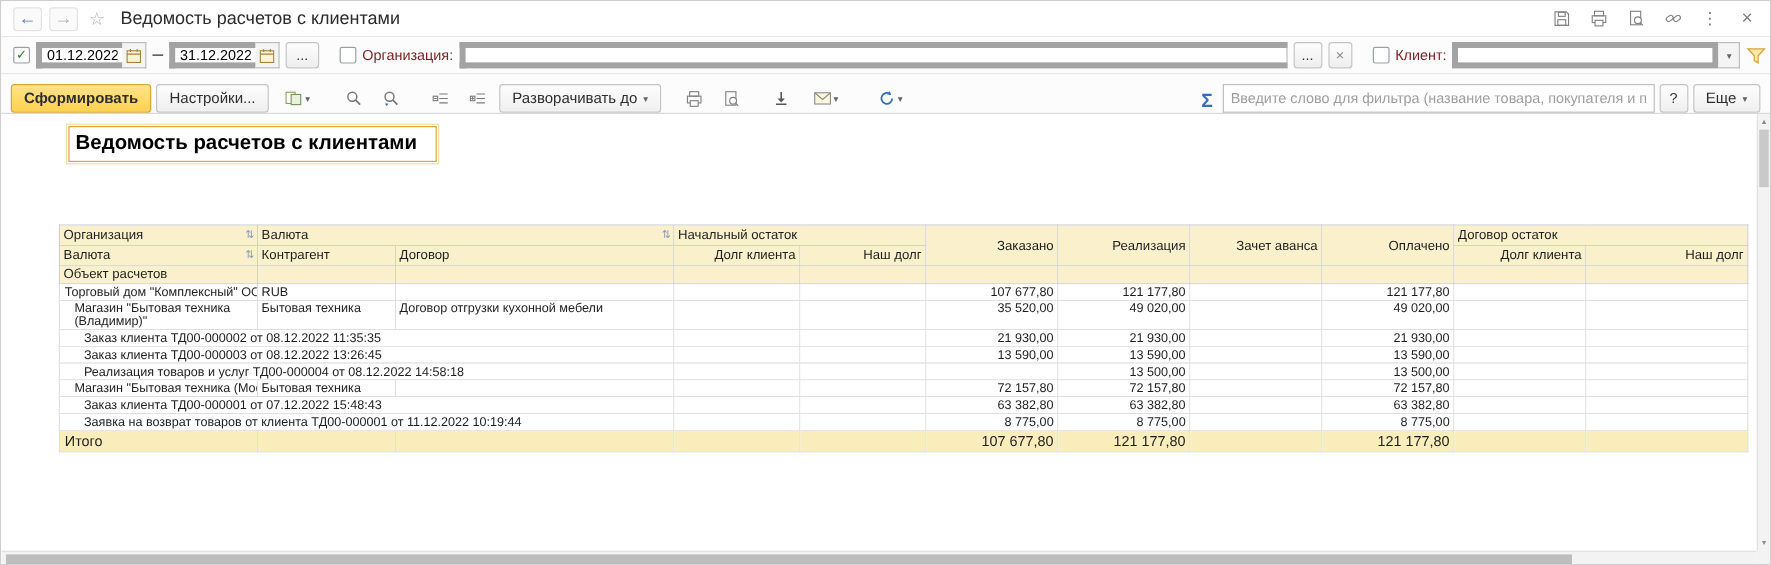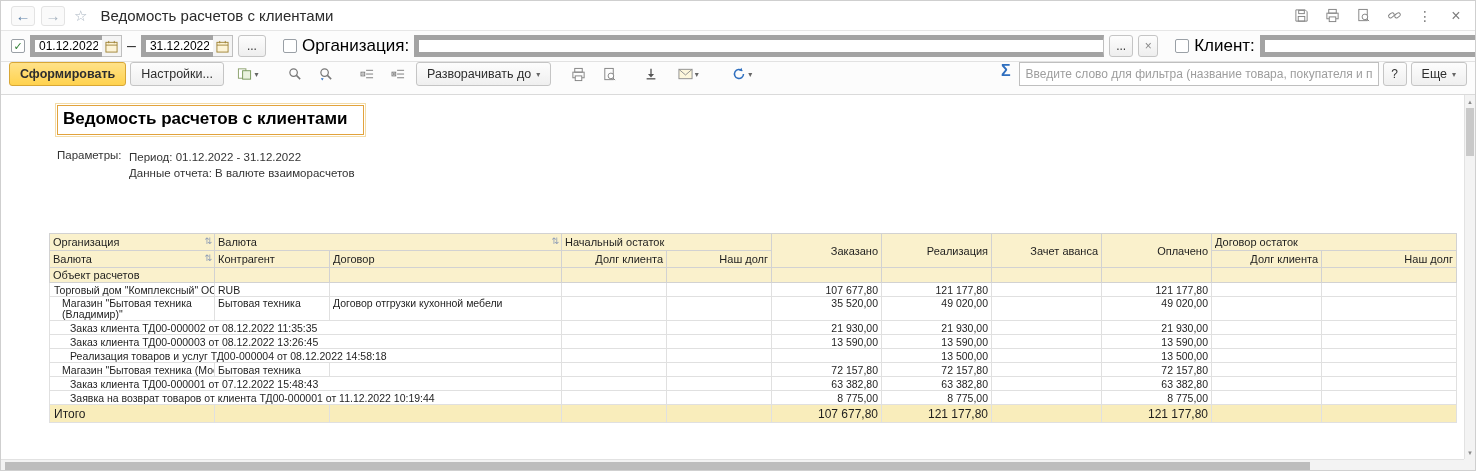"Организация:" .flabel { color: #000000 -> #7f1d1d; font-size: 17px -> 12px }
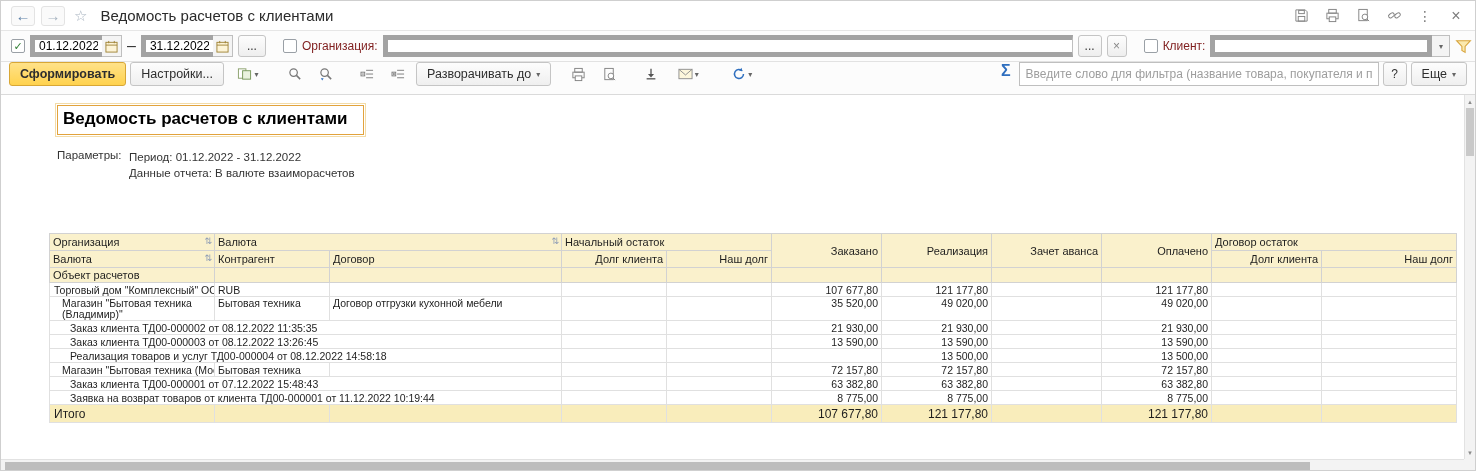"Сформировать" .toolbar { align-items: flex-start -> flex-end }
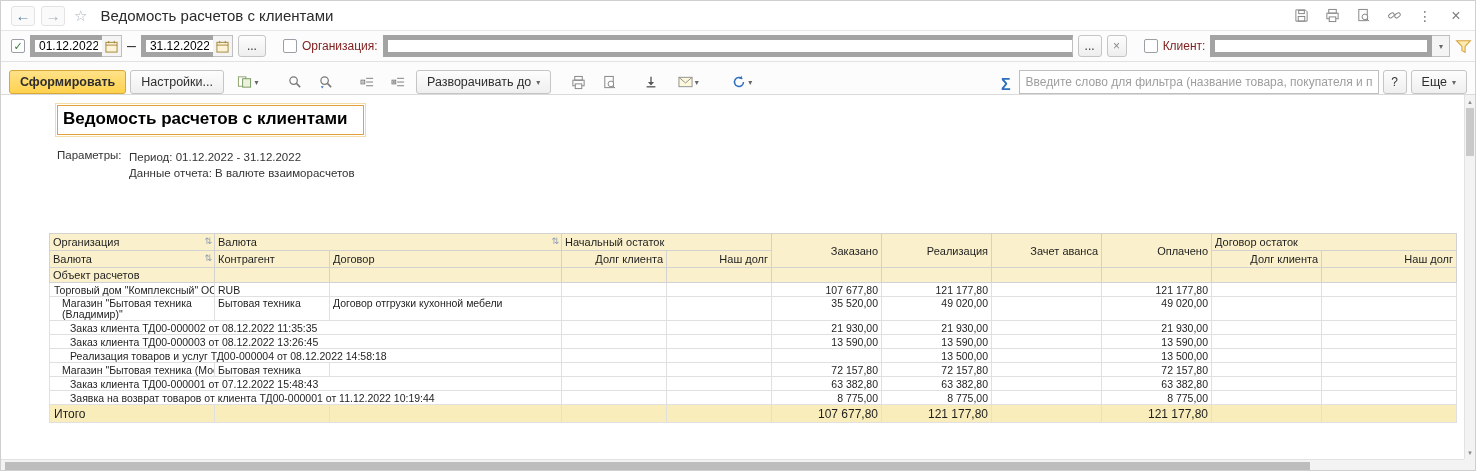"Параметры:" div.params { html: <div> <span>Параметры:</span> <span> <div>Период: 01.12.2022 - 31.12.2022</div> <div>Данные отчета: В валюте взаиморасчетов</div> </span> </div> -> none }
